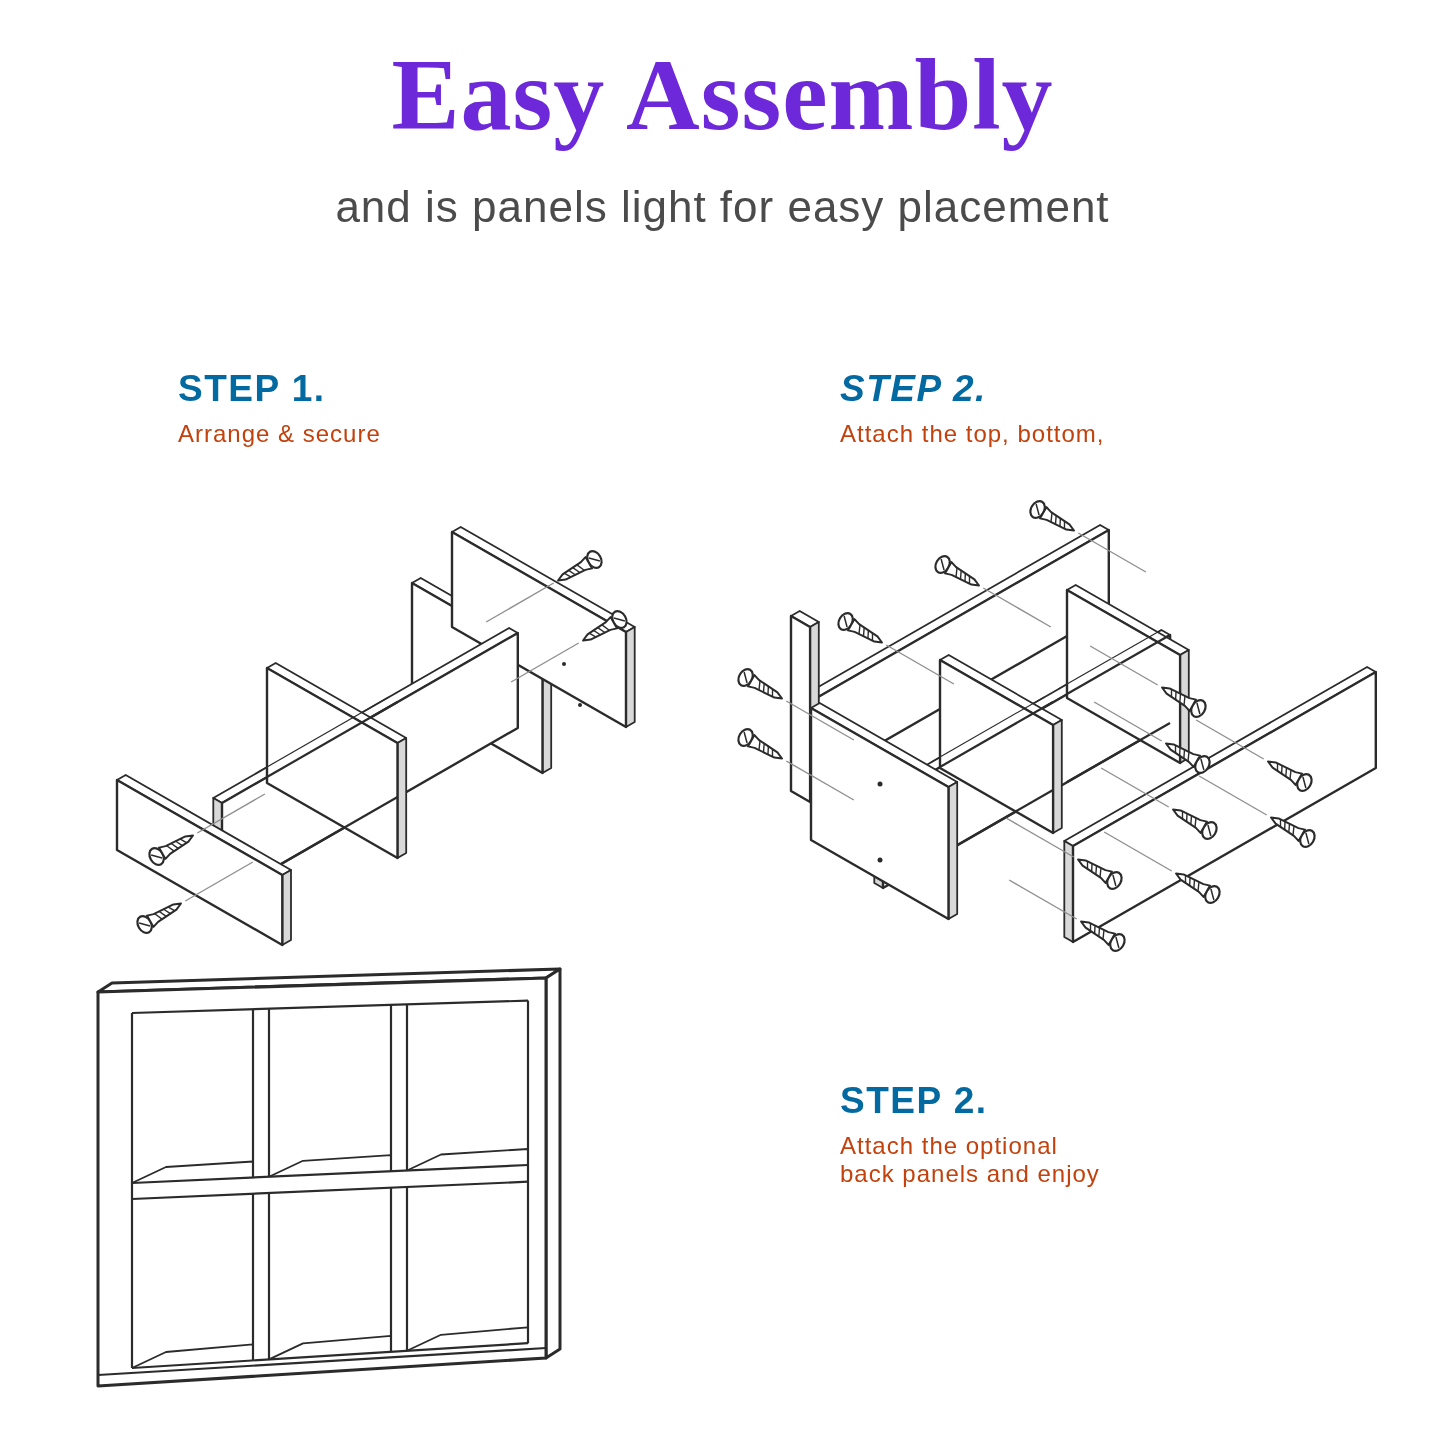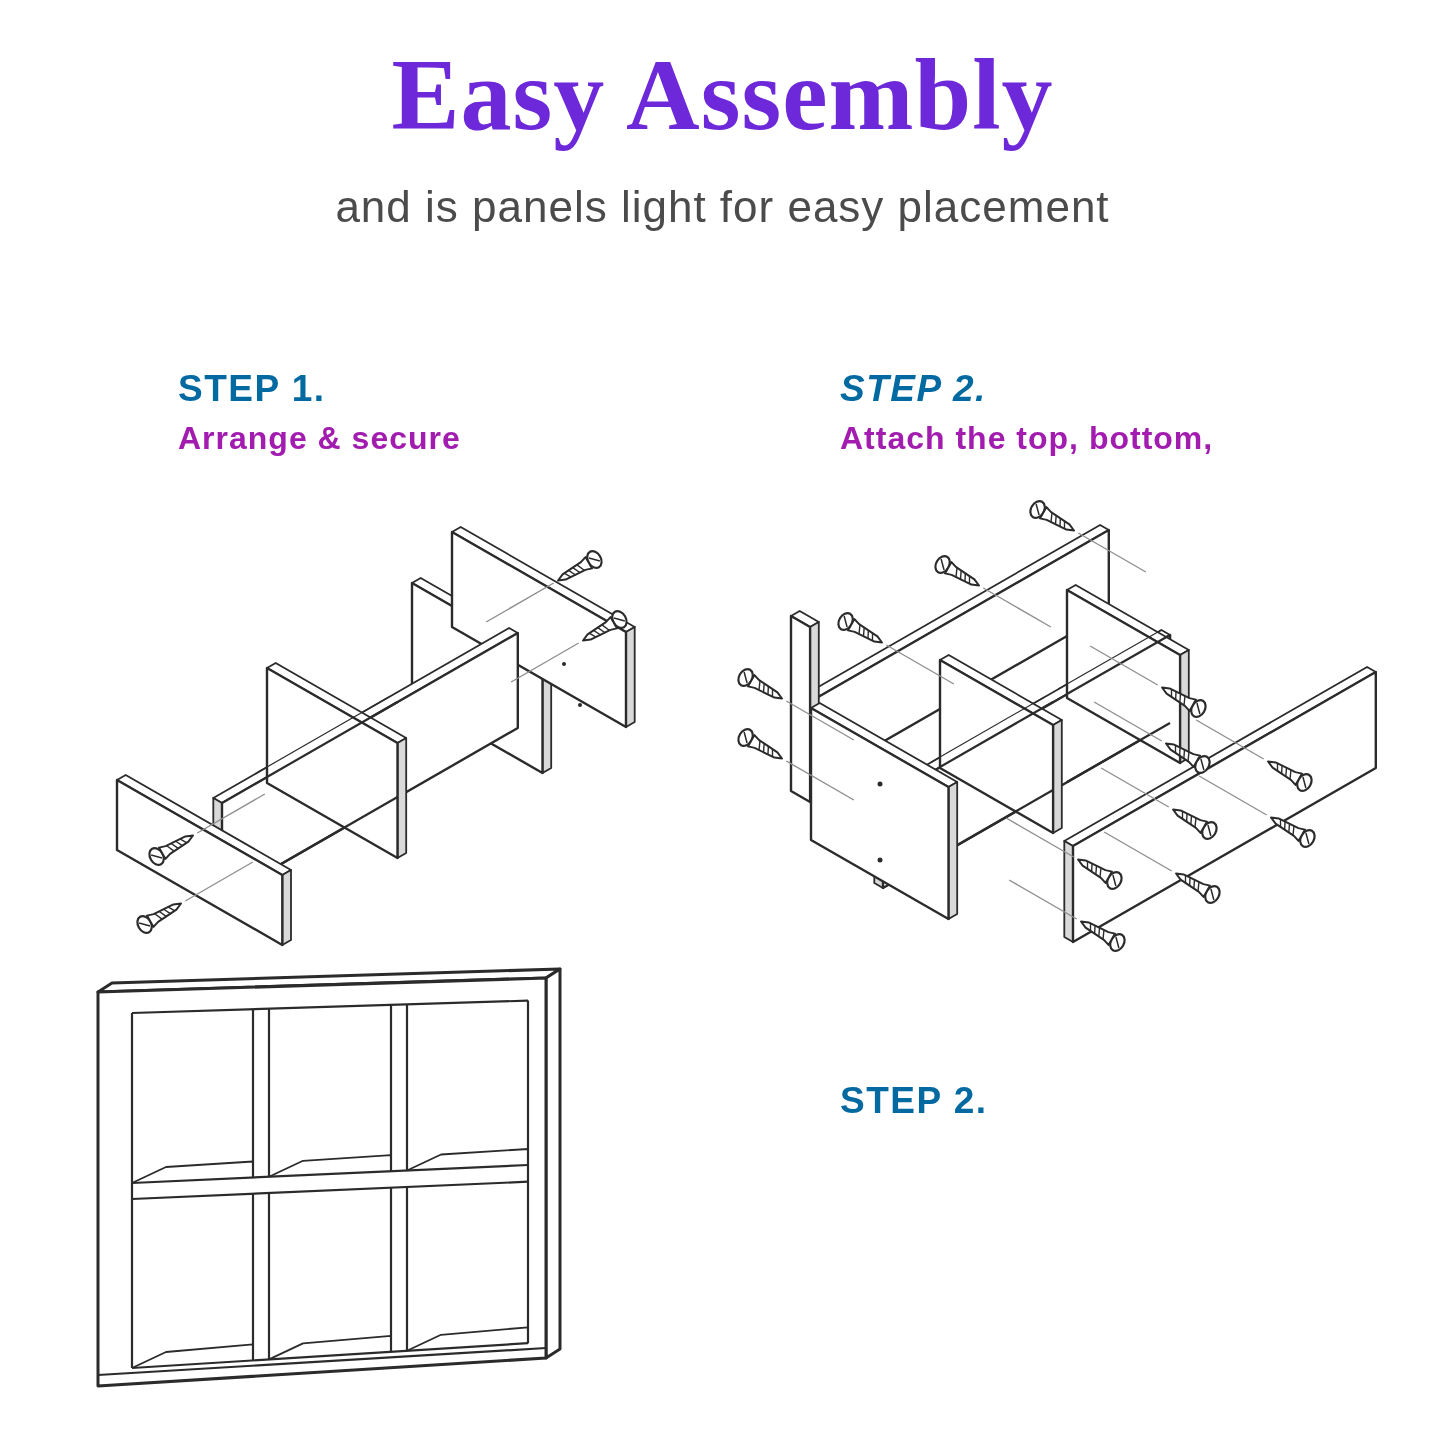"Arrange & secure" .step-desc { color: #a21caf -> #c2410c; font-size: 32px -> 24px; font-weight: bold -> none }
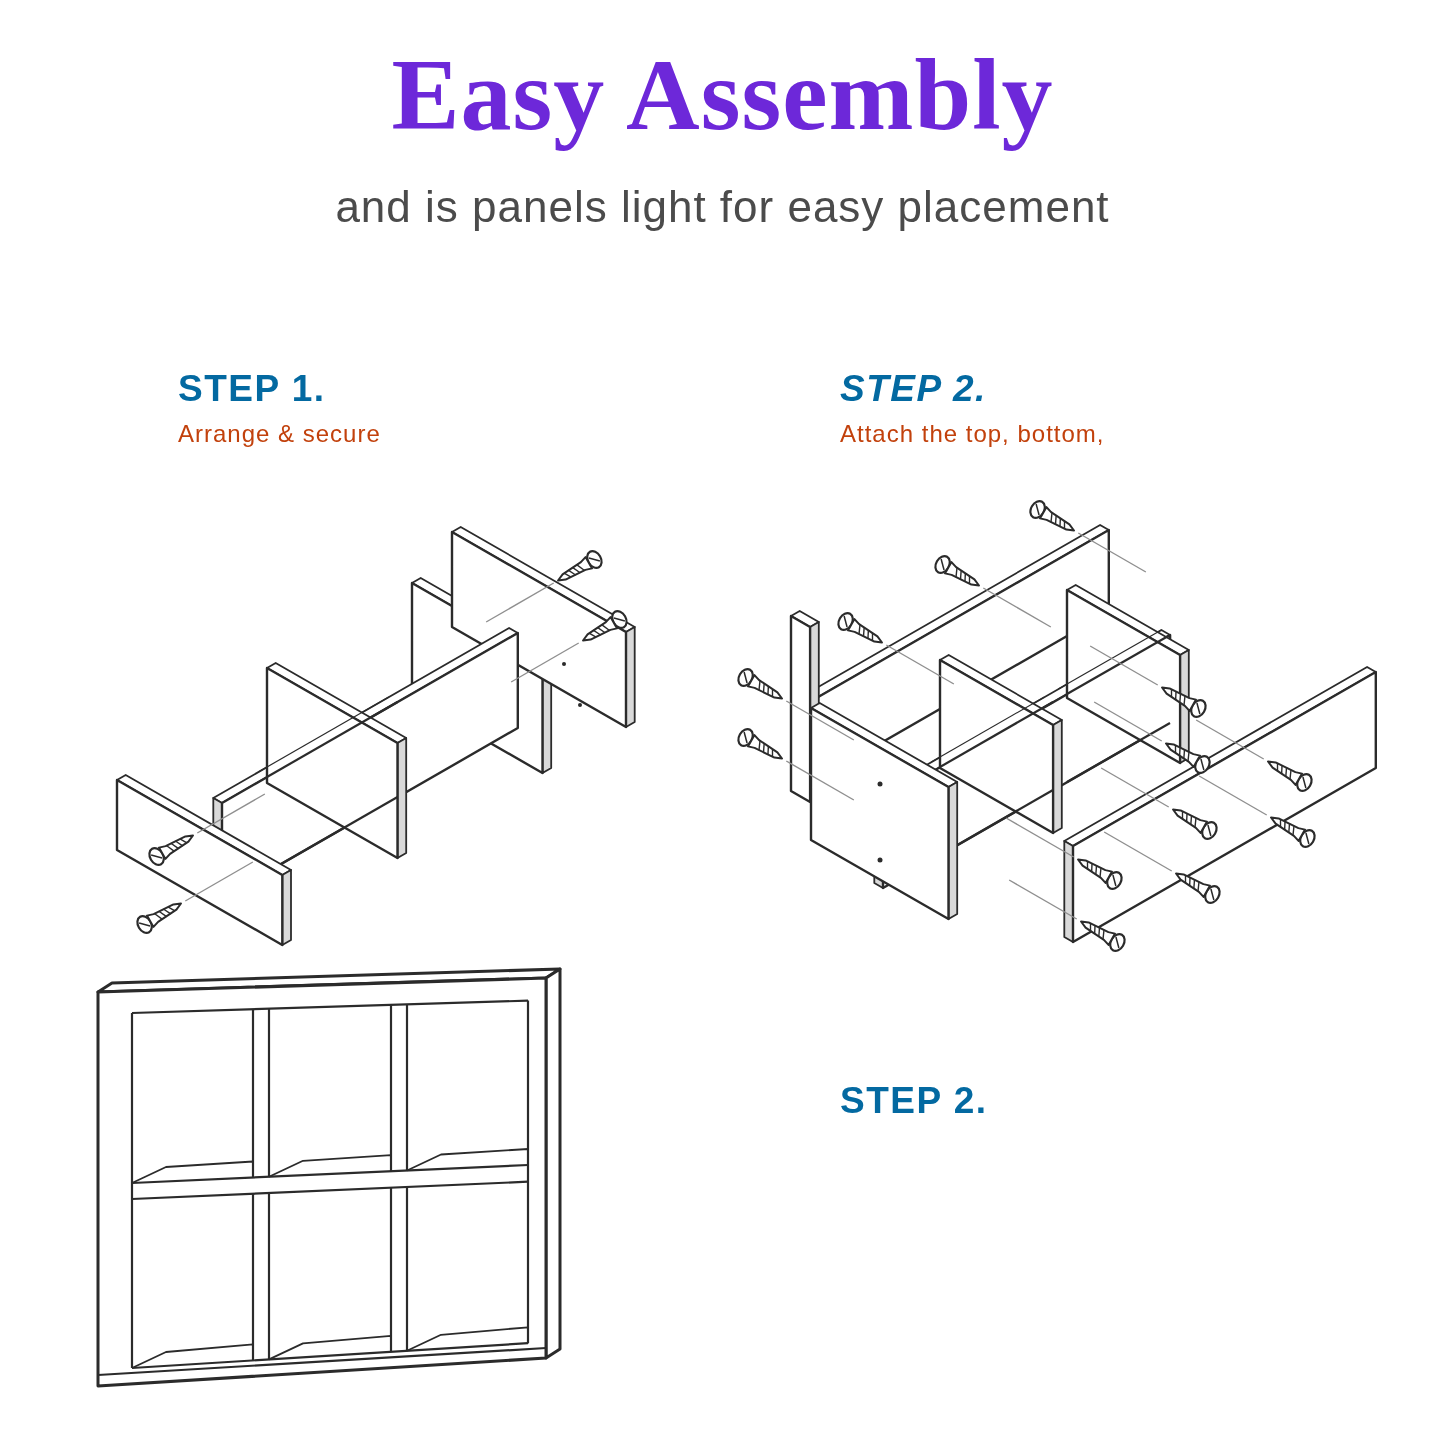"Attach the optional" div.step-desc { html: none -> <div> <div>Attach the optional</div> <div>back panels and enjoy</div> </div> }
